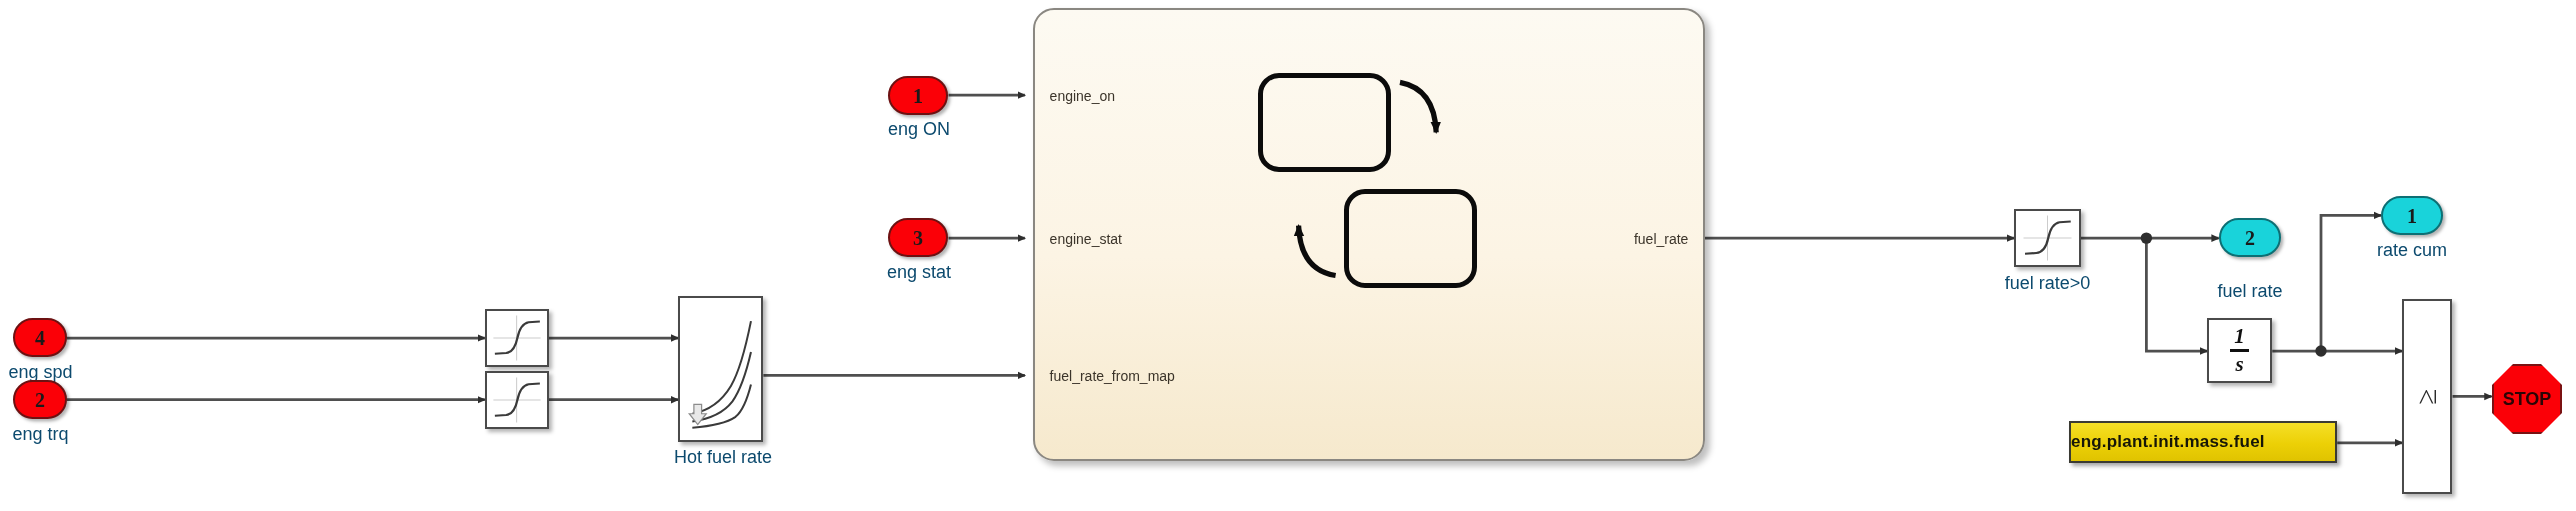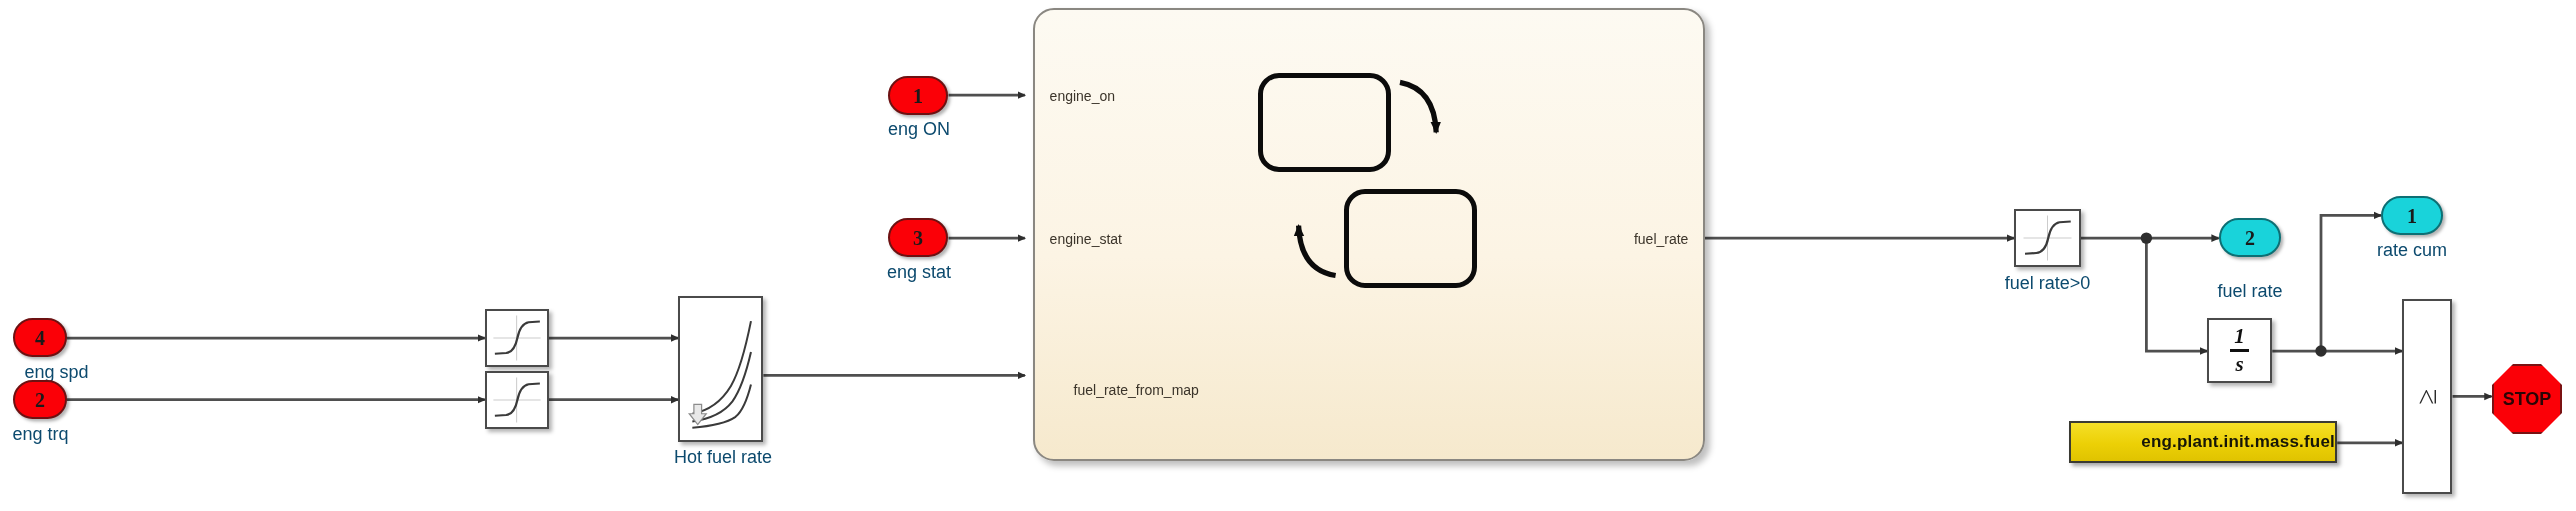"eng spd" div.caption { margin-left: 16px -> none }
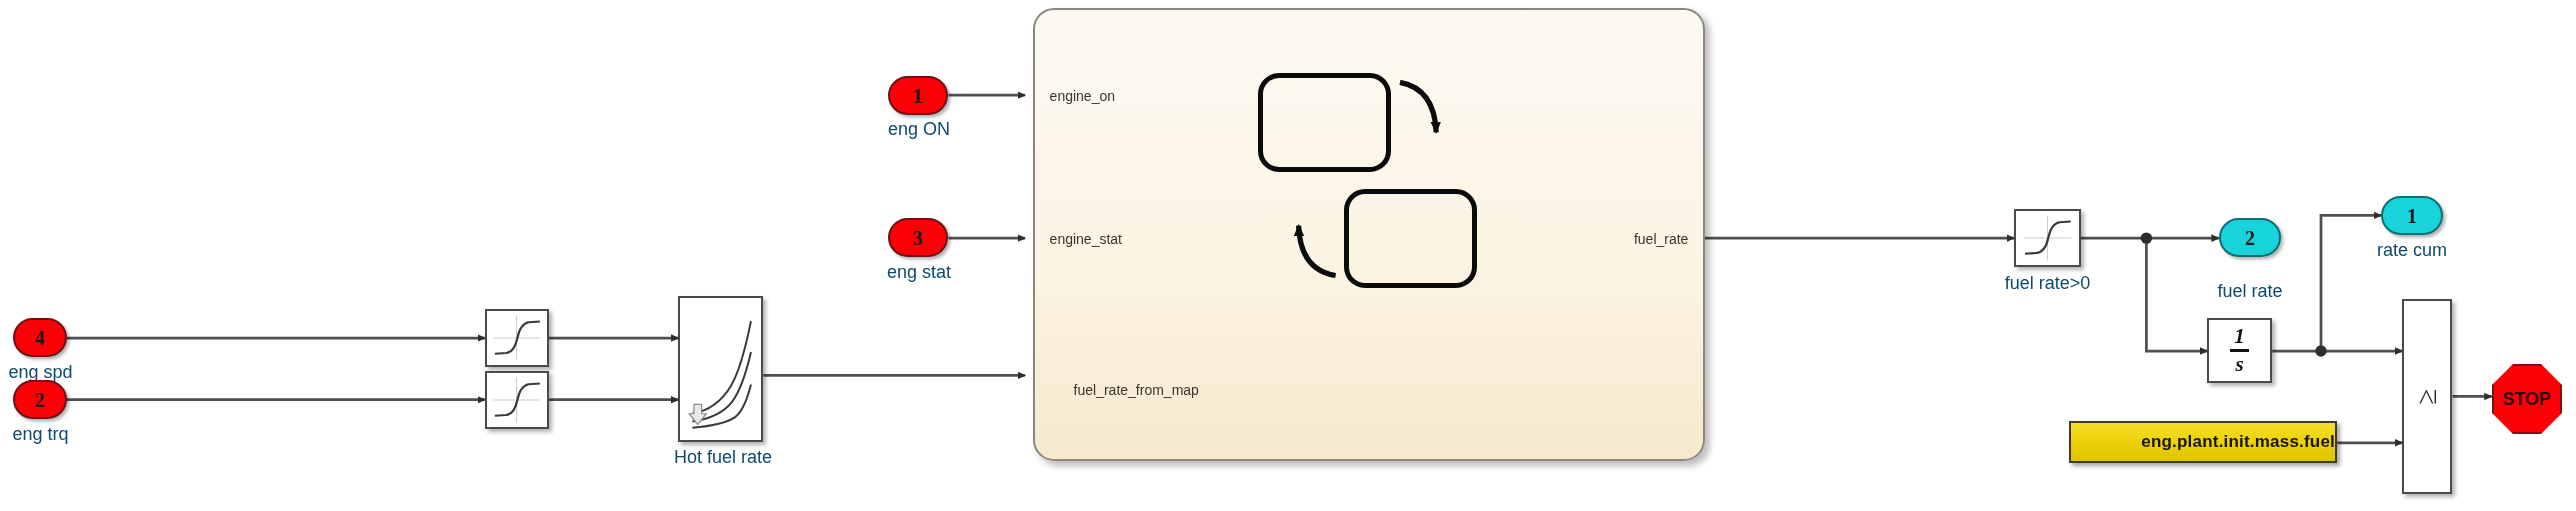"fuel_rate_from_map" span.chart-port-label { margin-left: 24px -> none; top: 372px -> 358px }
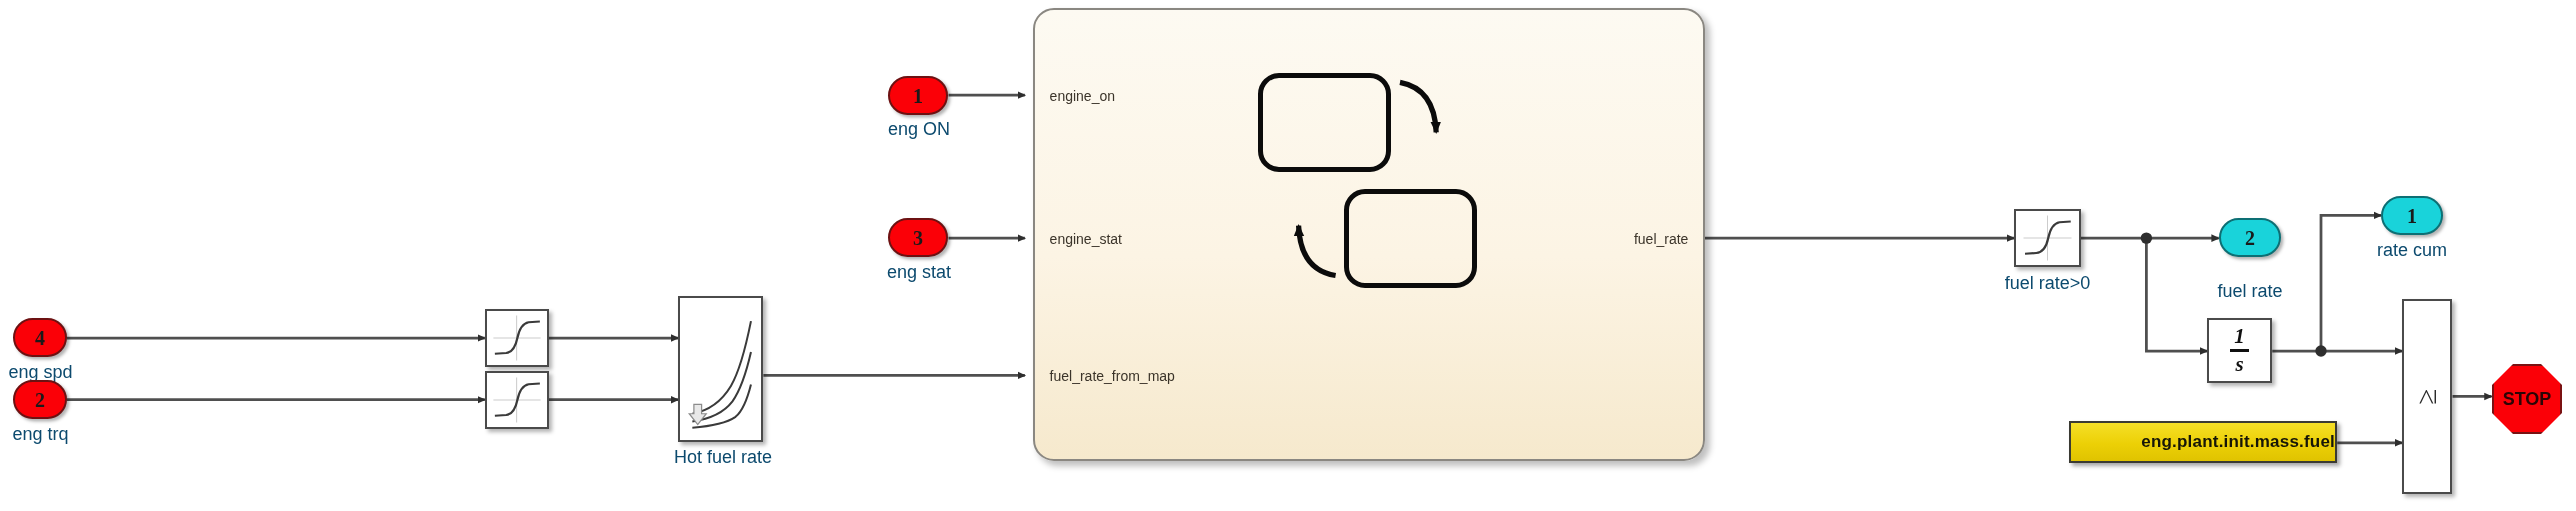"eng.plant.init.mass.fuel" .constblk { justify-content: flex-end -> flex-start }
